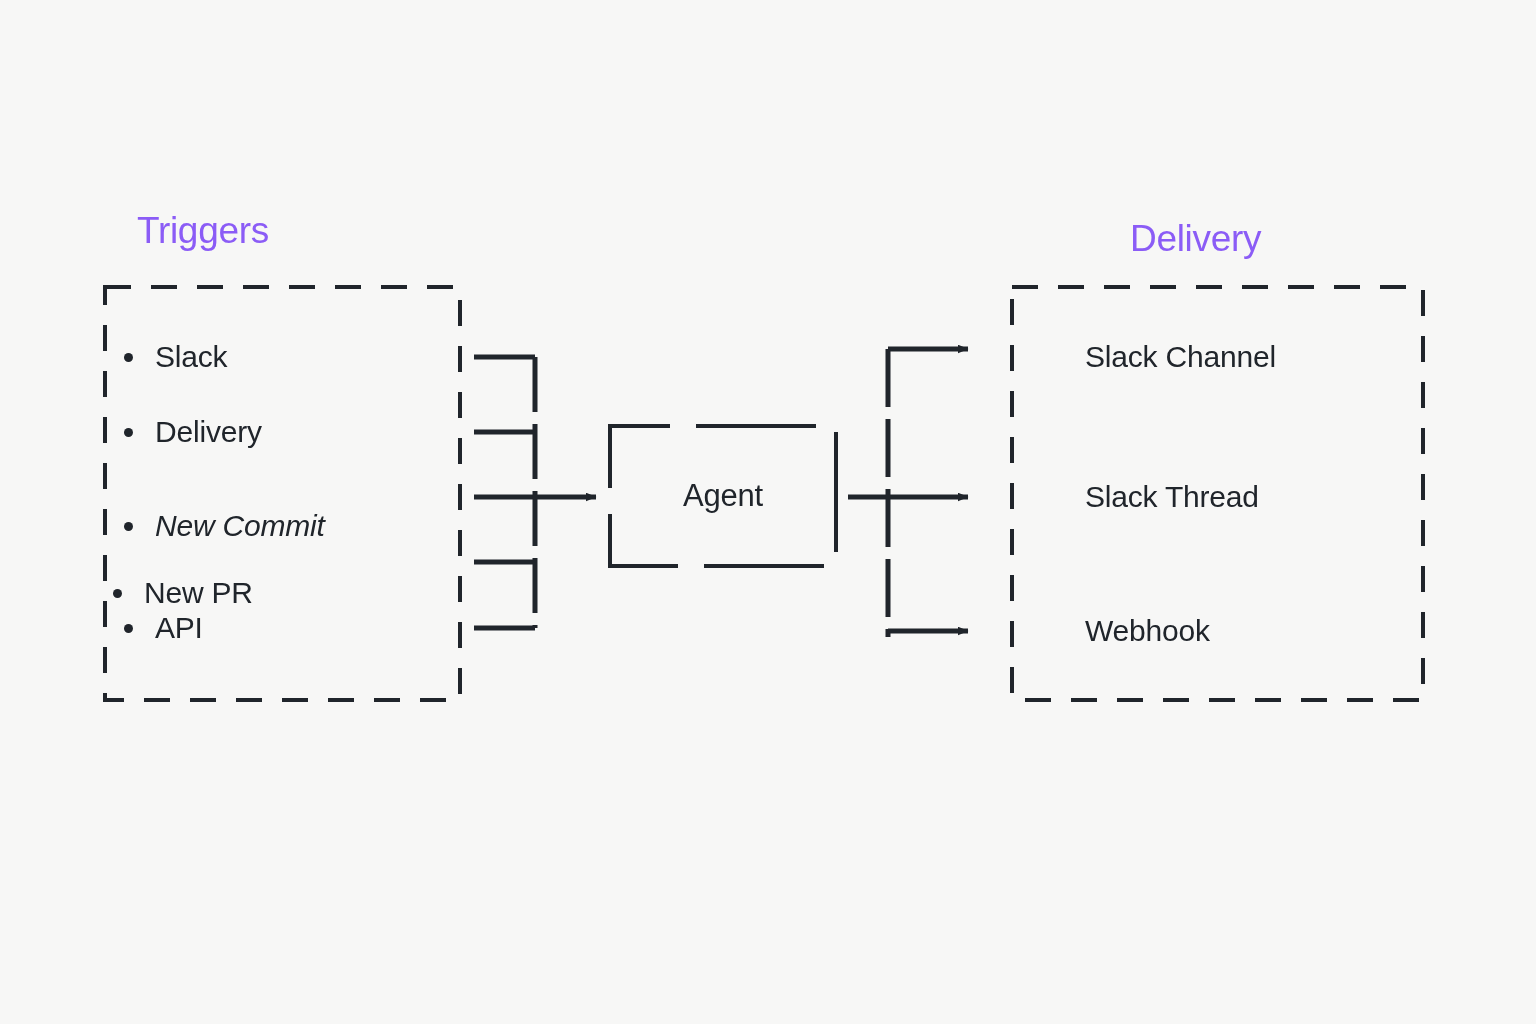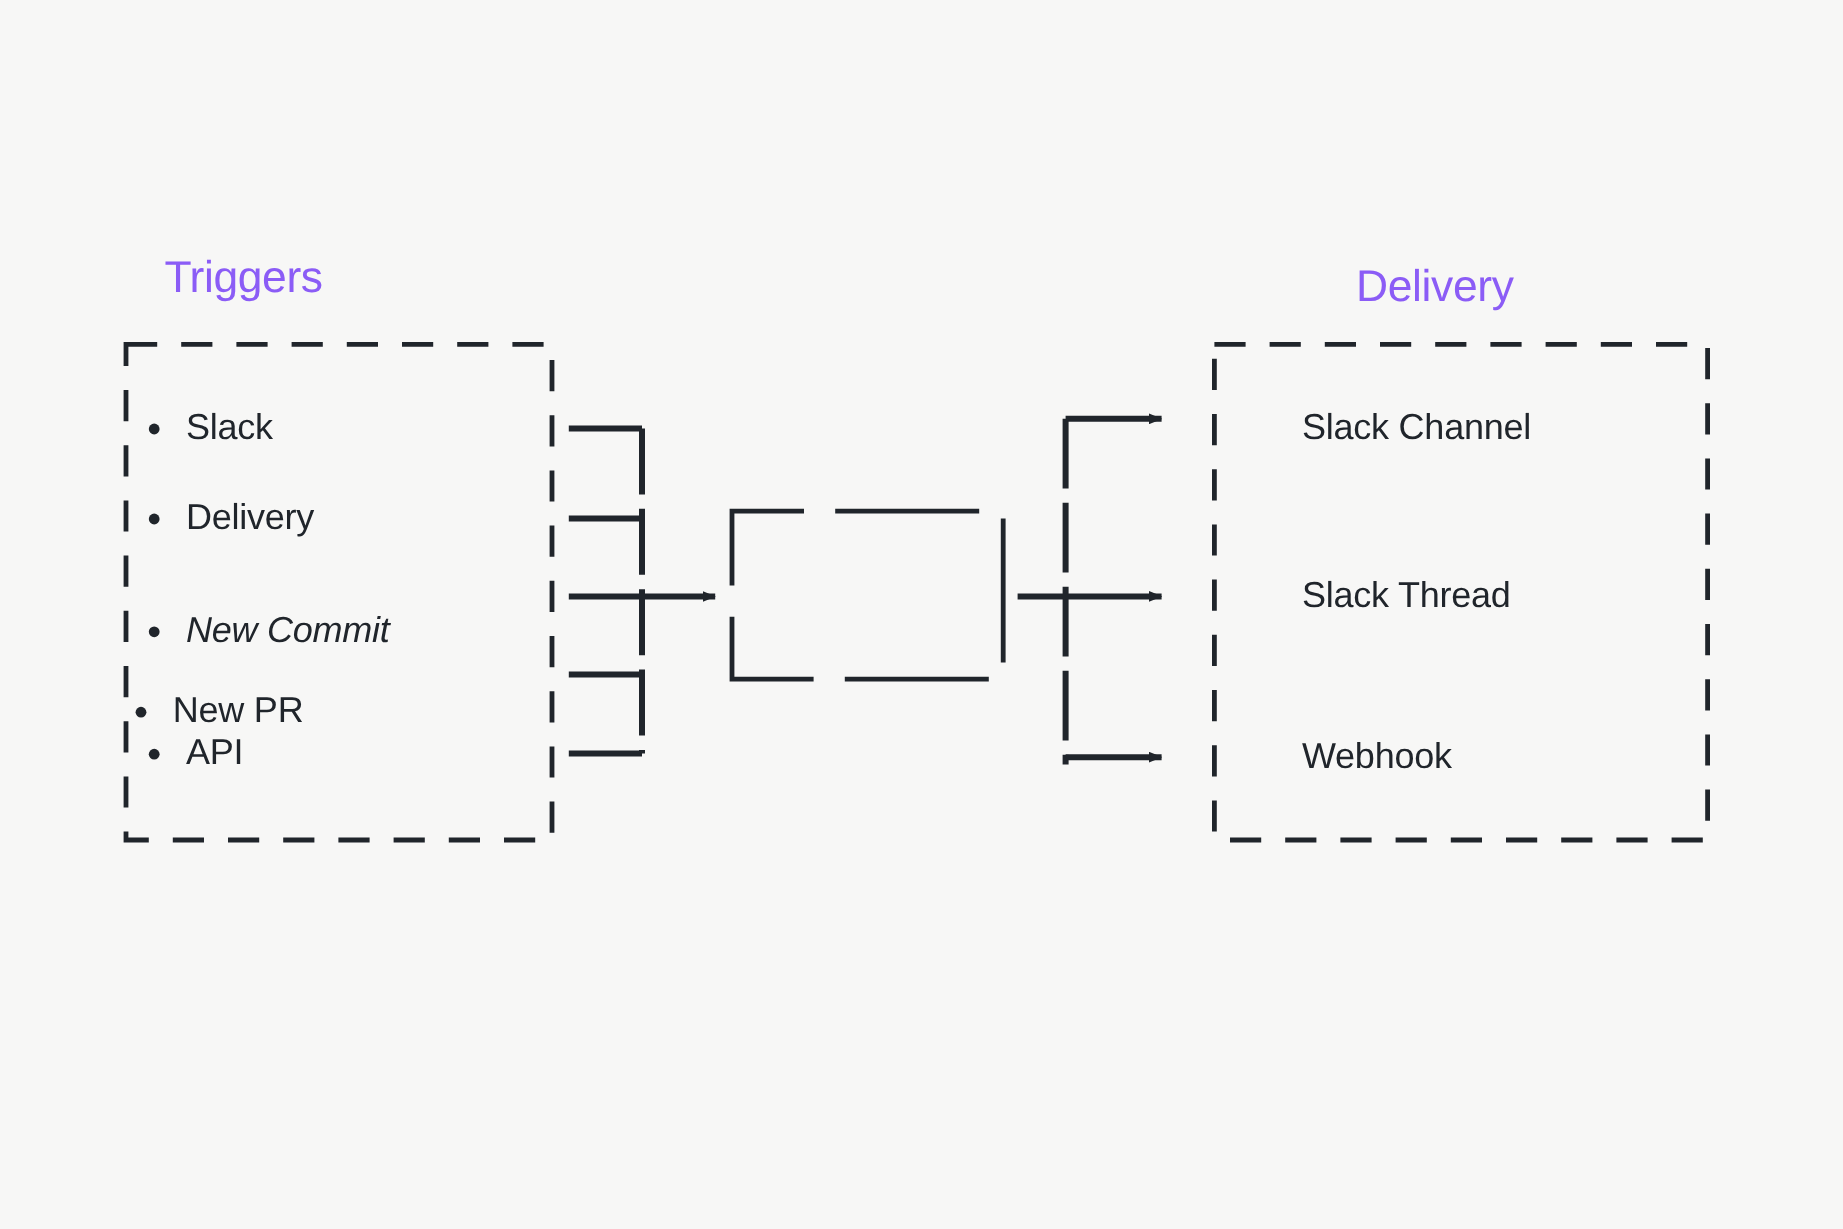"Agent" div { html: none -> <div>Agent</div> }
